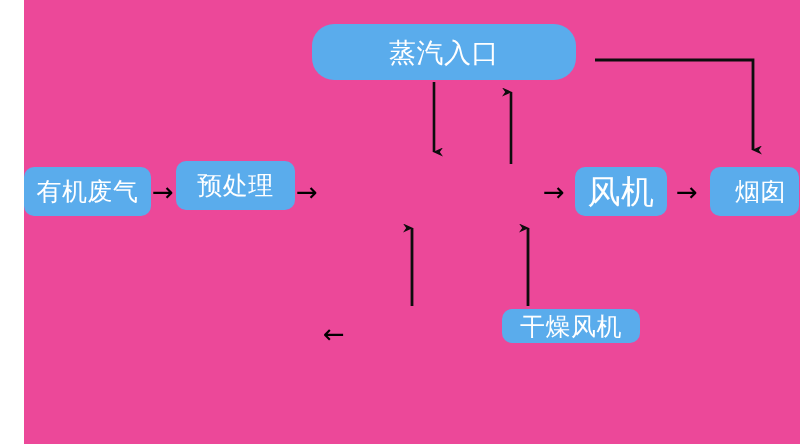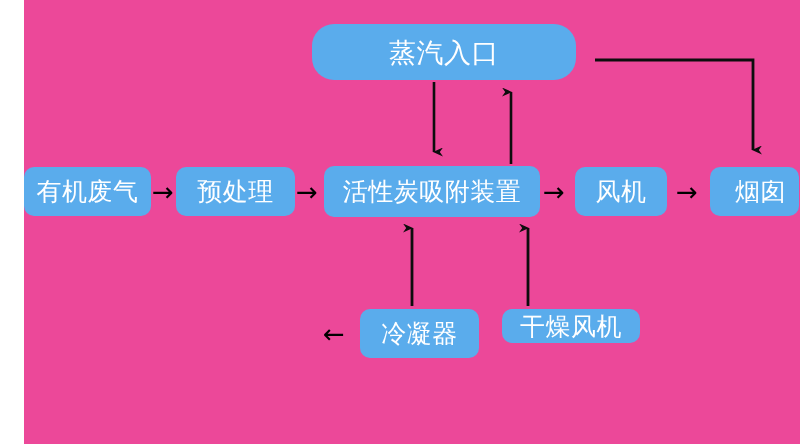"预处理" #node-pretreatment { top: 167px -> 161px }
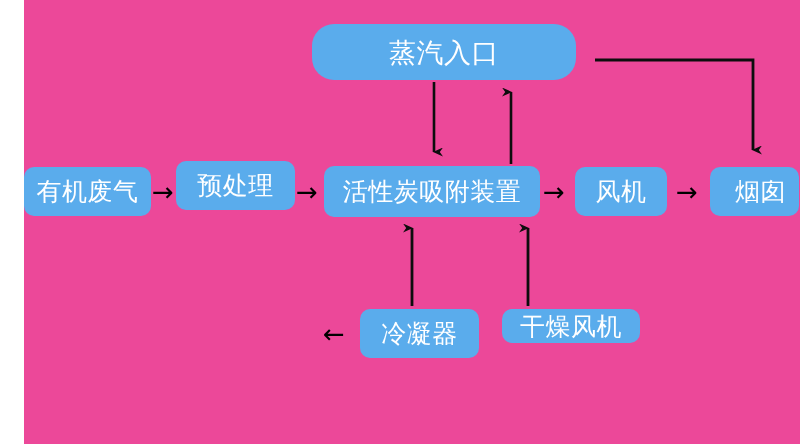"活性炭吸附装置" div.node { html: <div> <span>活性炭吸附装置</span> </div> -> none }
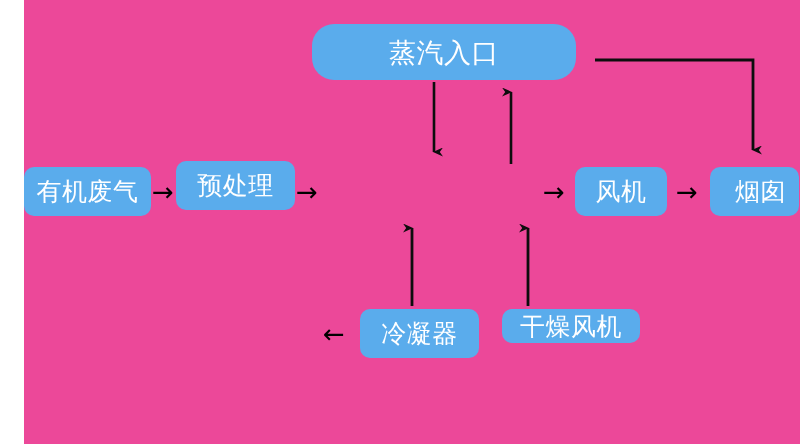"风机" #node-fan { font-size: 25px -> 33px }
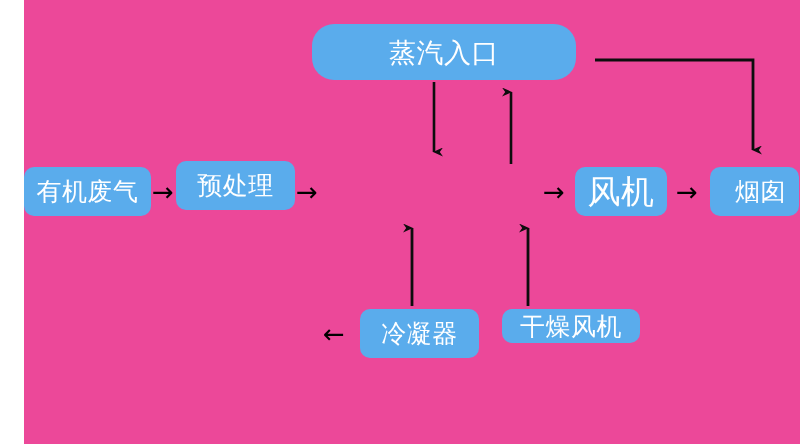"冷凝器" div.node { html: <div> <span>冷凝器</span> </div> -> none }
